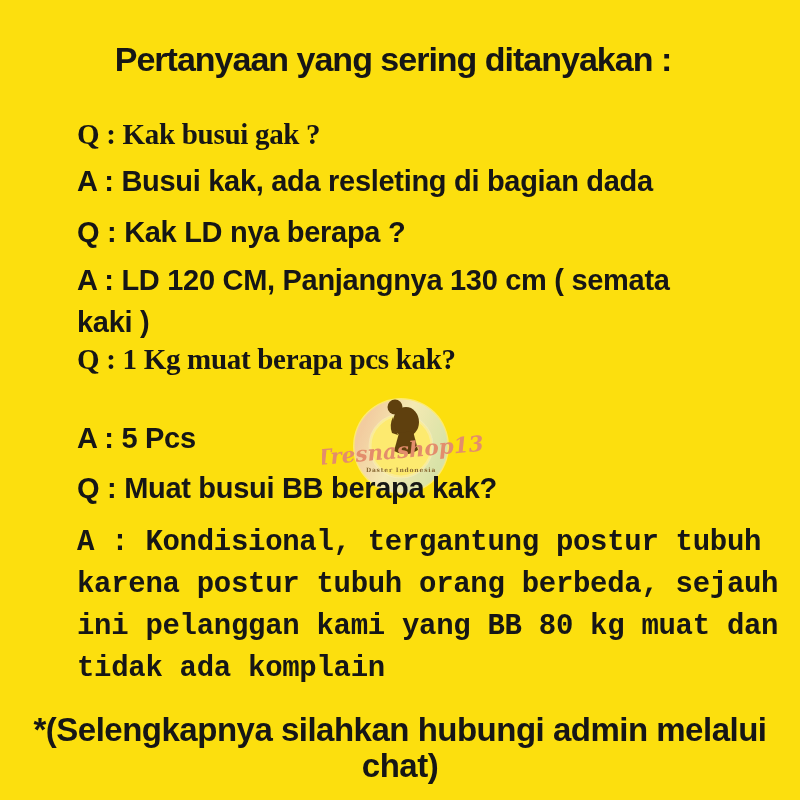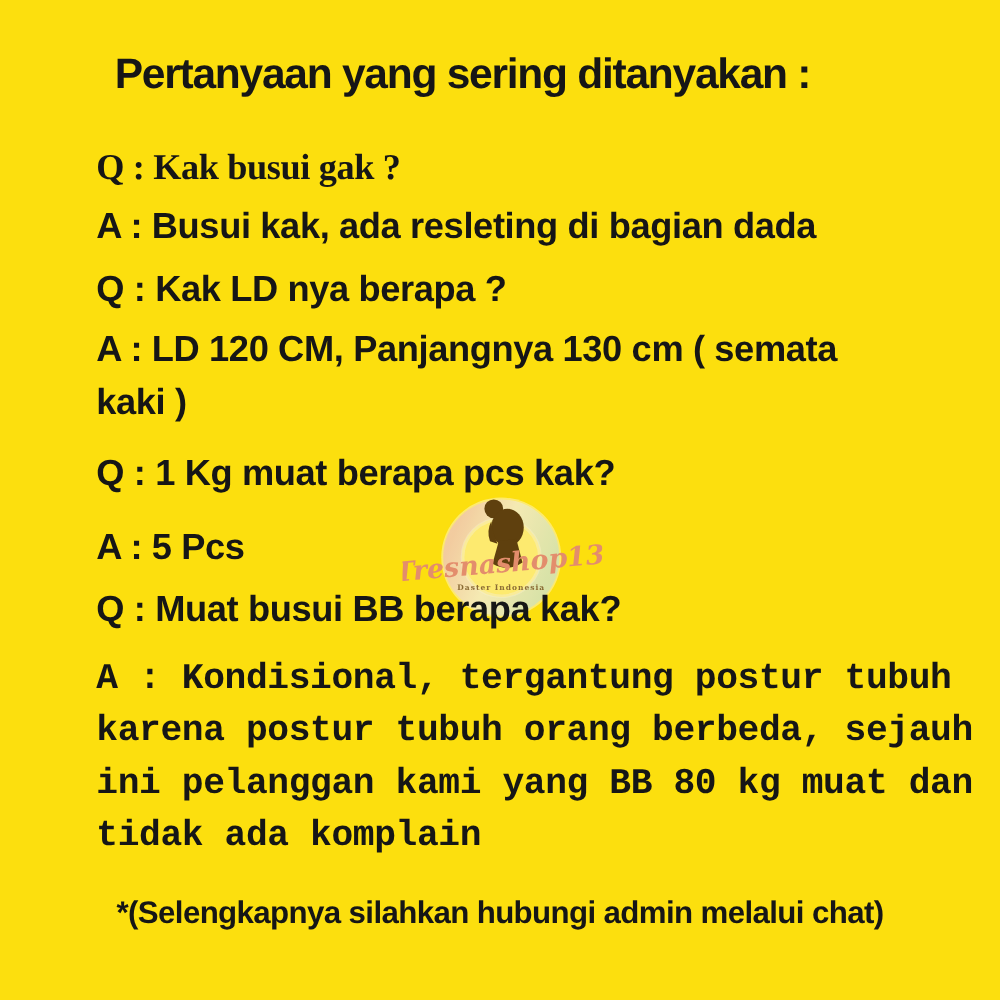"Pertanyaan yang sering ditanyakan :" .title { padding-left: none -> 23px }
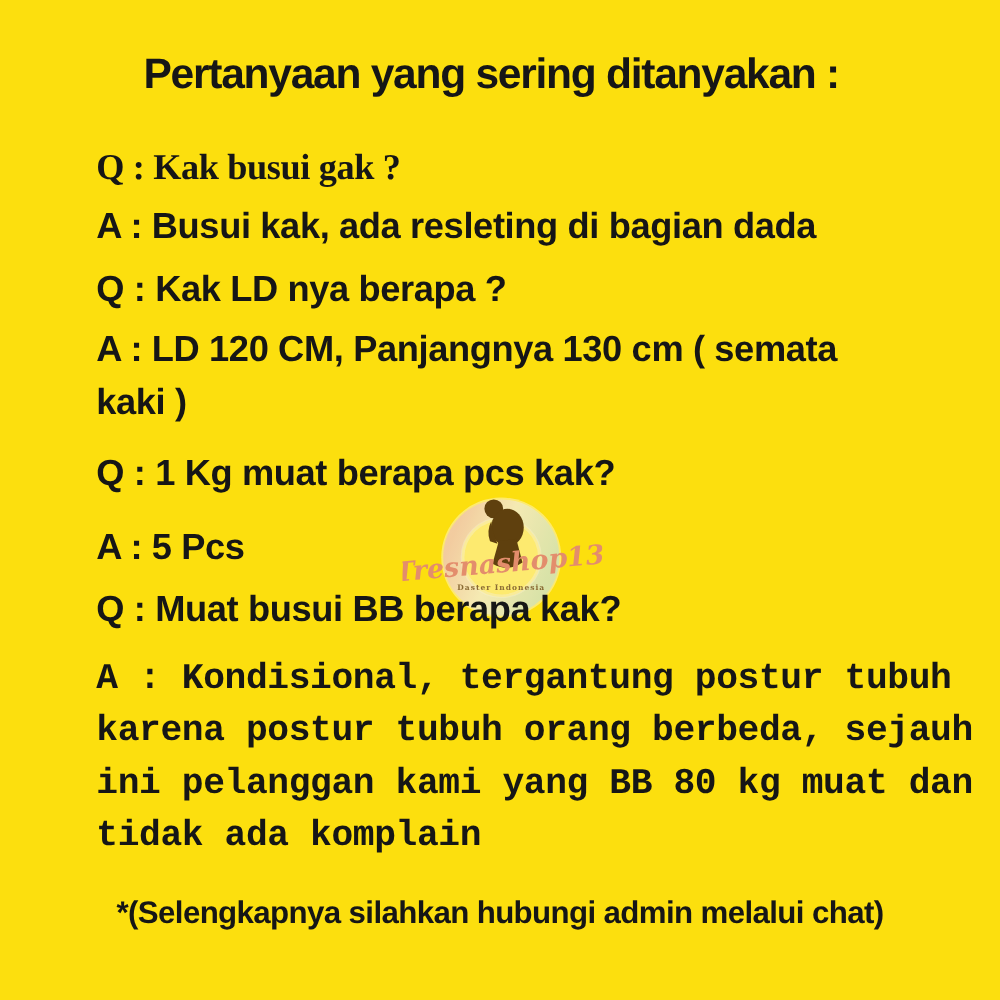"Q : 1 Kg muat" .qa-5 { font-family: none -> Liberation Serif, serif; top: 358px -> 338px }
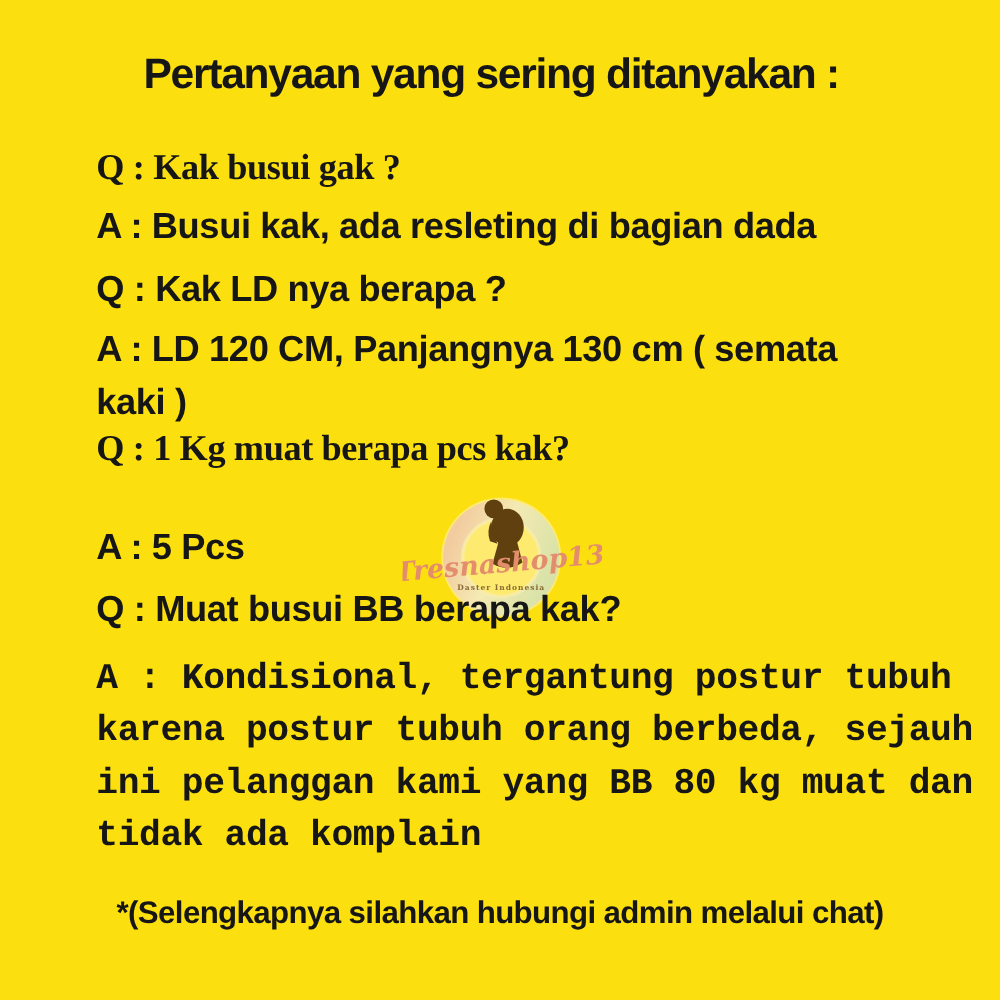"*(Selengkapnya silahkan hubungi admin" .footer { font-size: 25px -> 33px }
